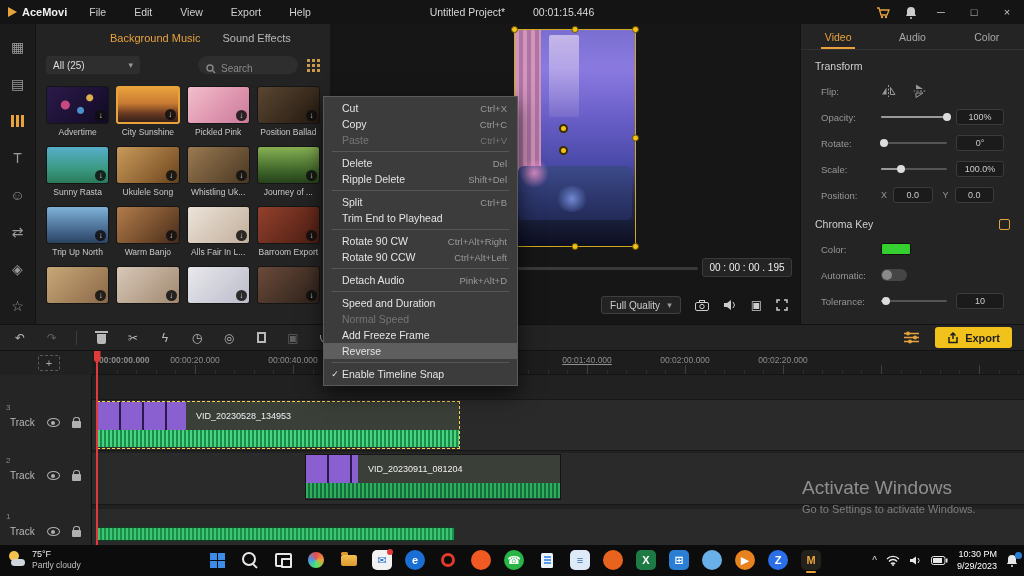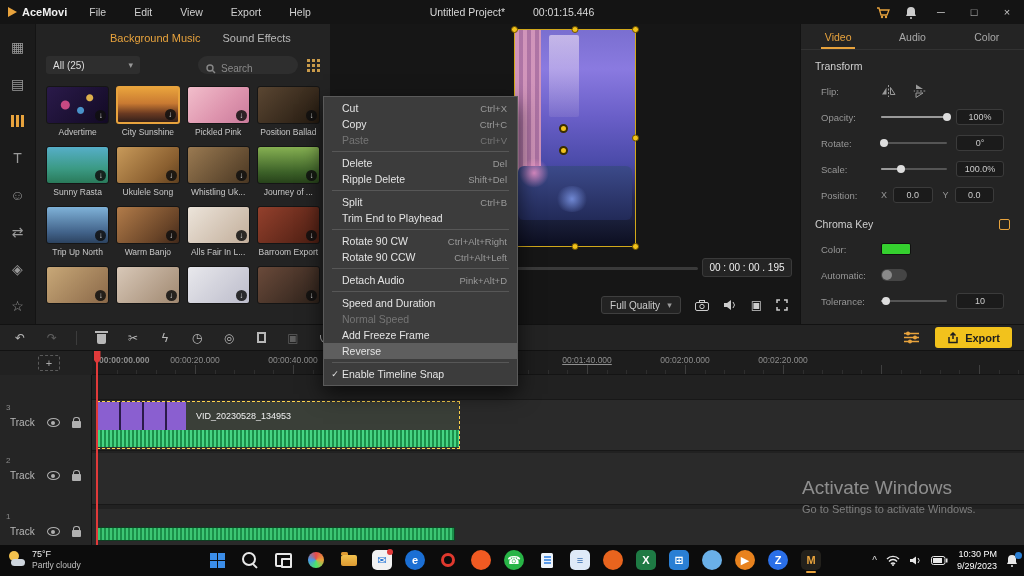"VID_20230911_081204" div.clip { html: none -> <div> <div> <div></div> <span>VID_20230911_081204</span> </div> <div></div> </div> }
